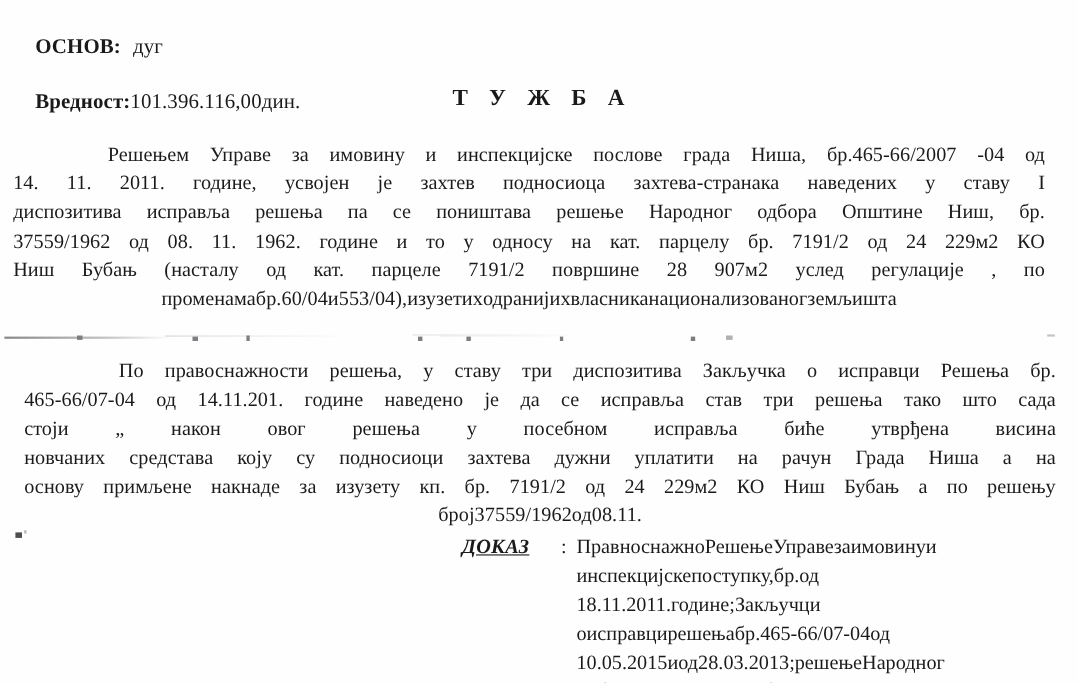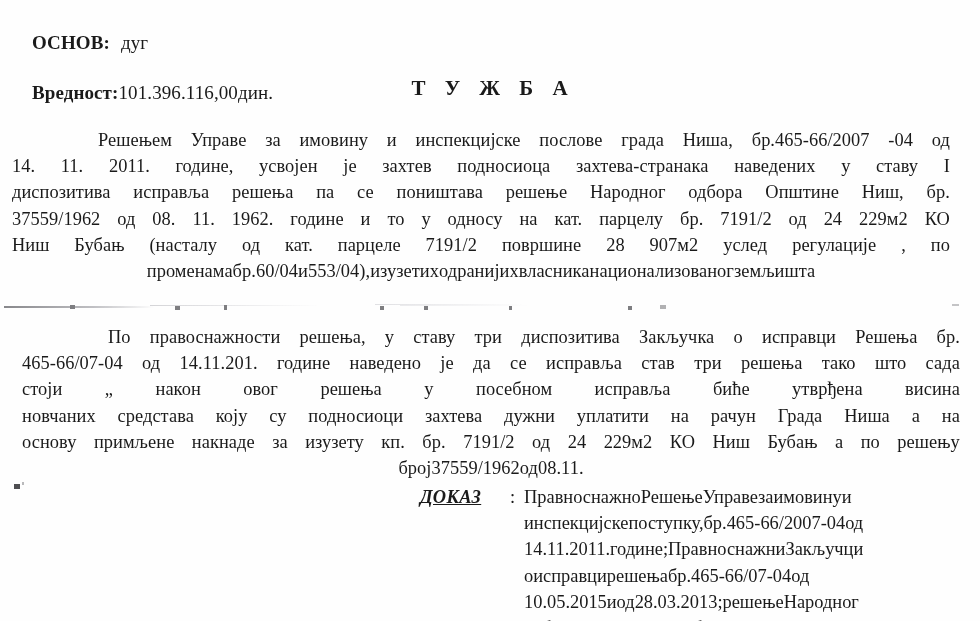"465-66/2007-04" span.w { html: <span>465-66/2007-04</span> -> none }
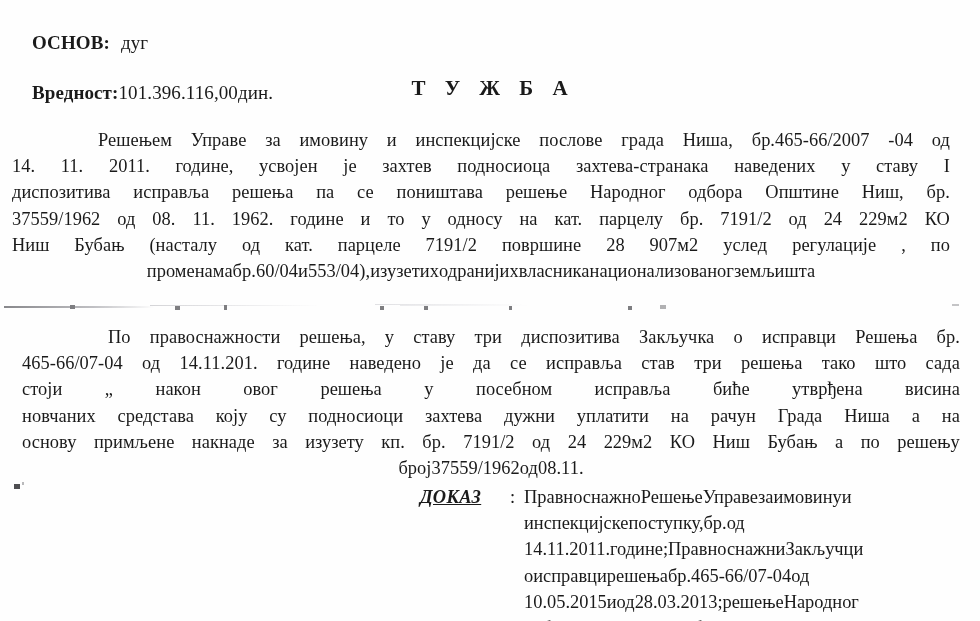"14.11.2011" span.w { text: 14.11.2011 -> 18.11.2011 }
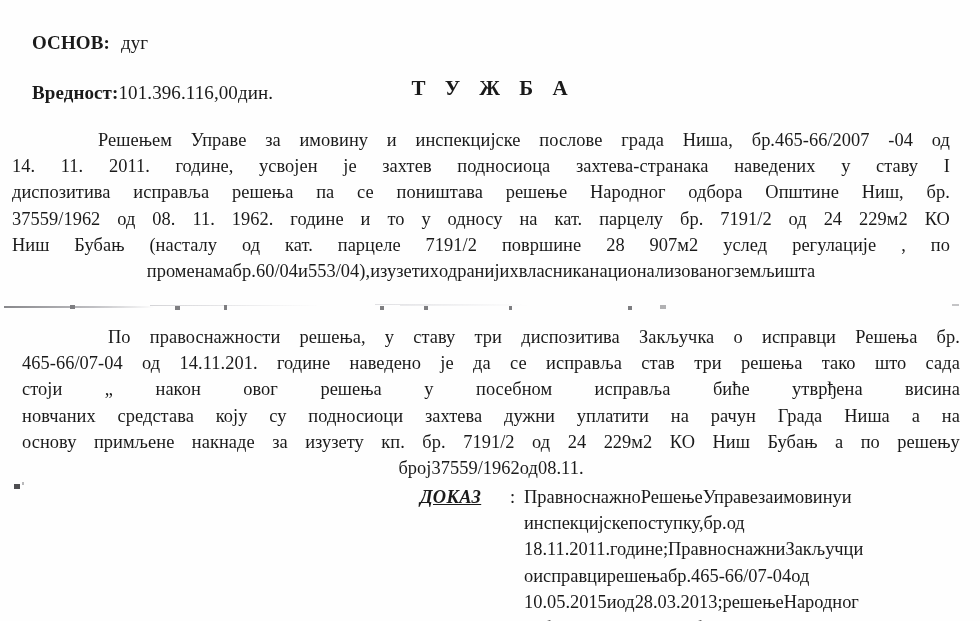"Правноснажни" span.w { html: <span>Правноснажни</span> -> none }
